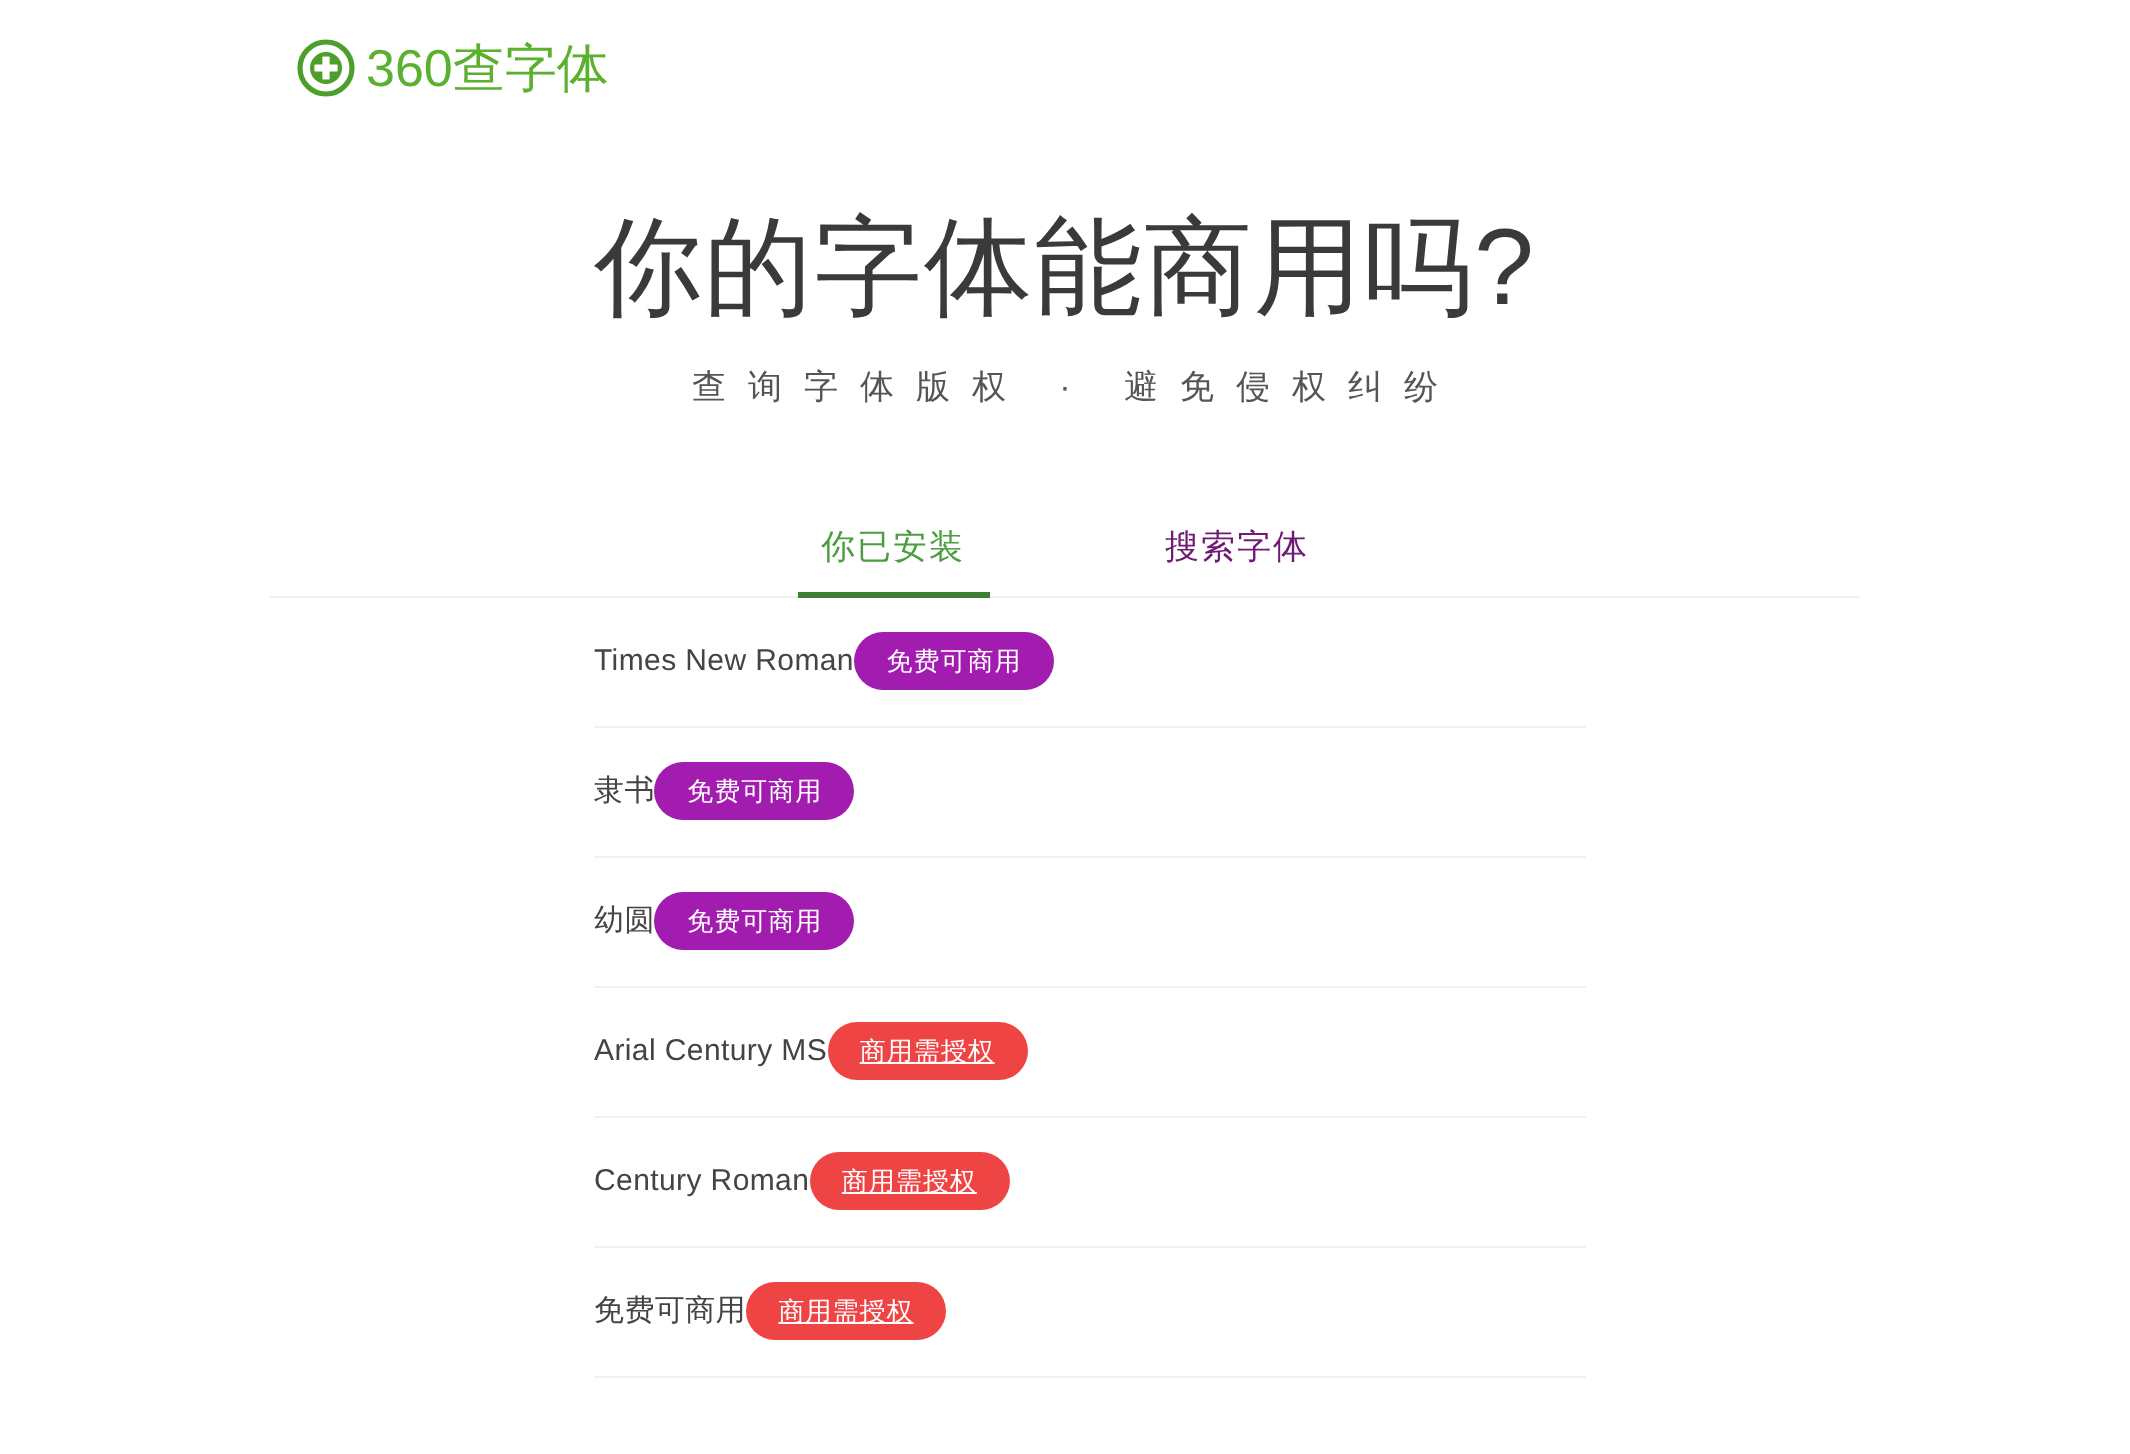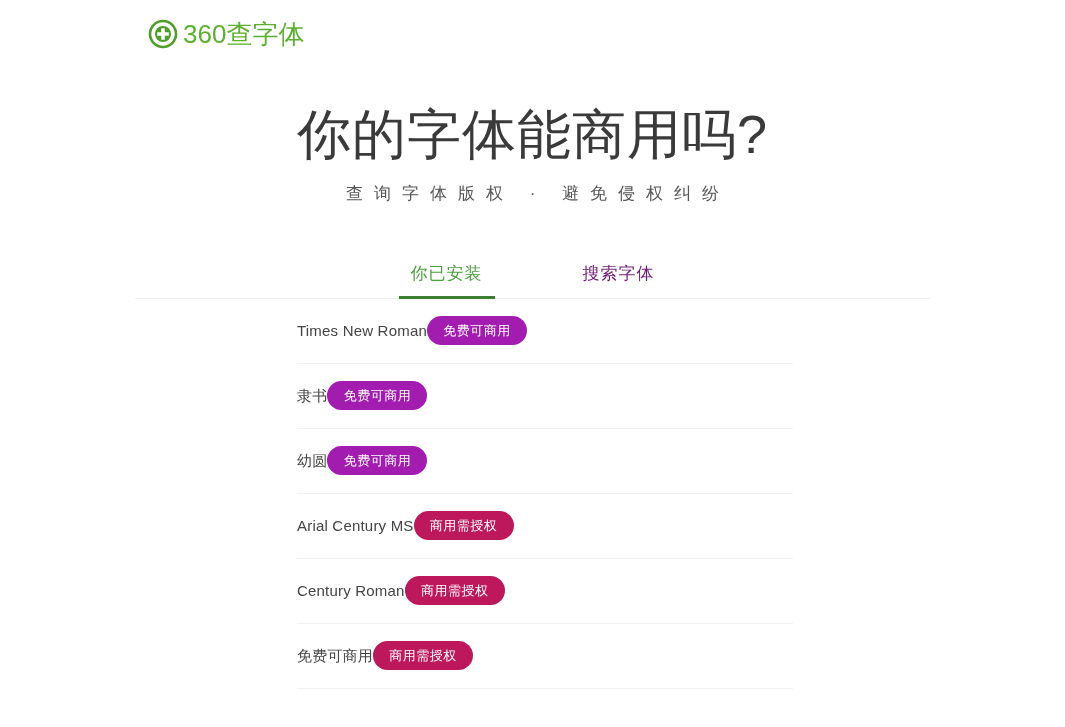"商用需授权" .badge--licensed { background: #be185d -> #ef4444; text-decoration: none -> underline }
